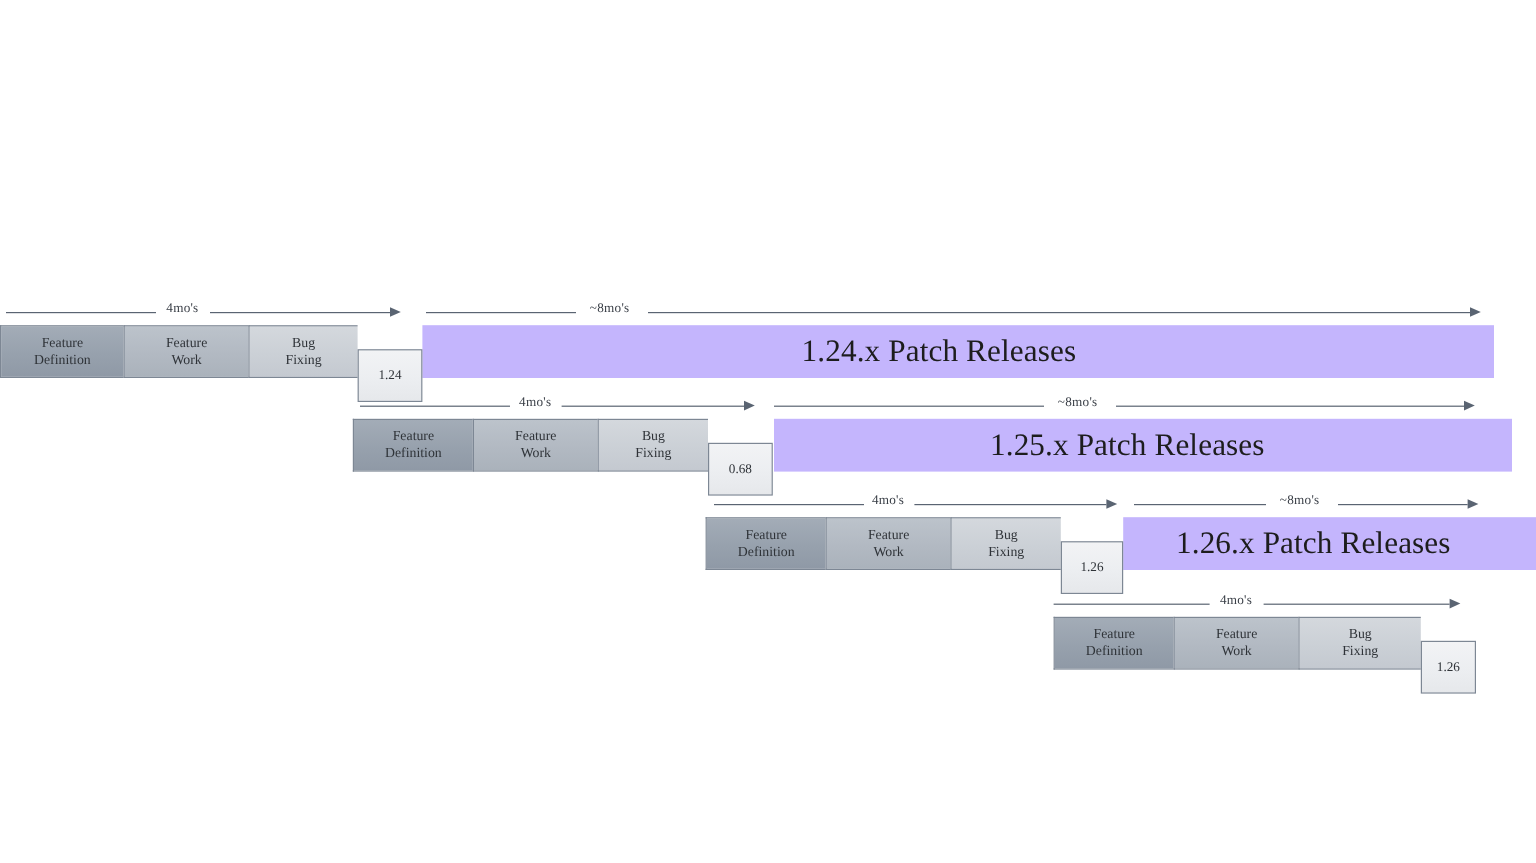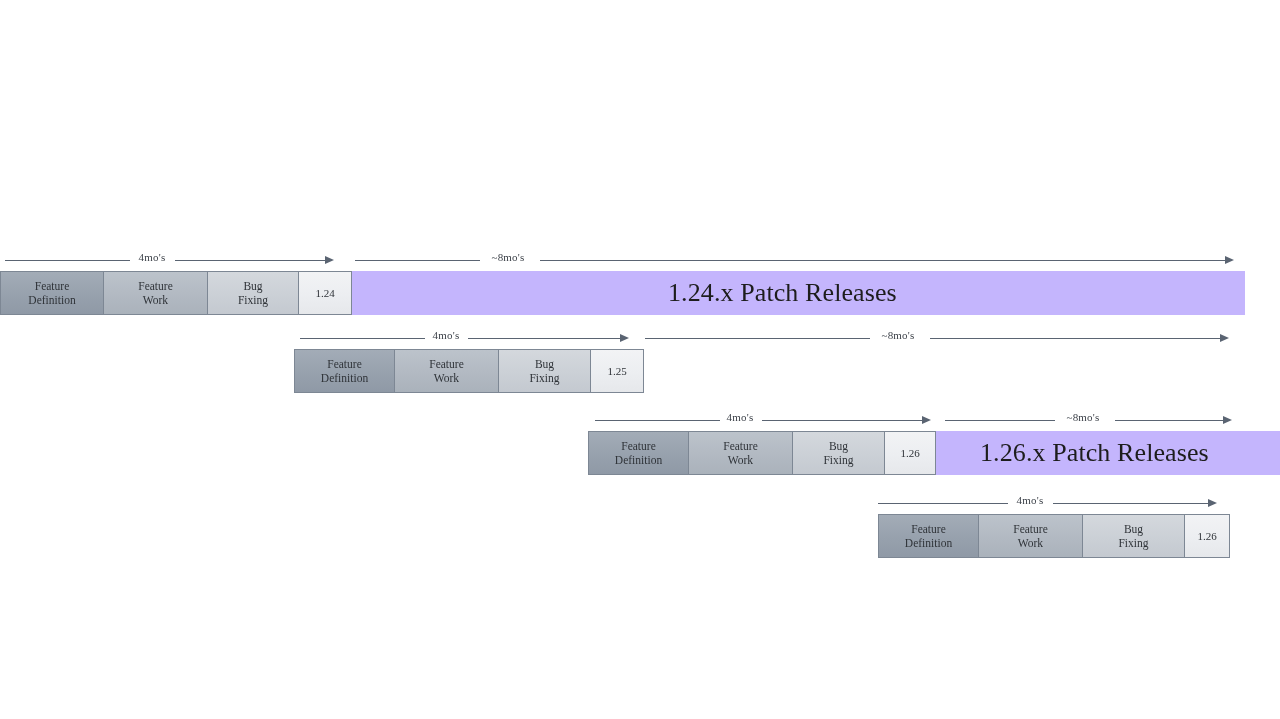"1.24" .b-ver { margin-top: none -> 20px }
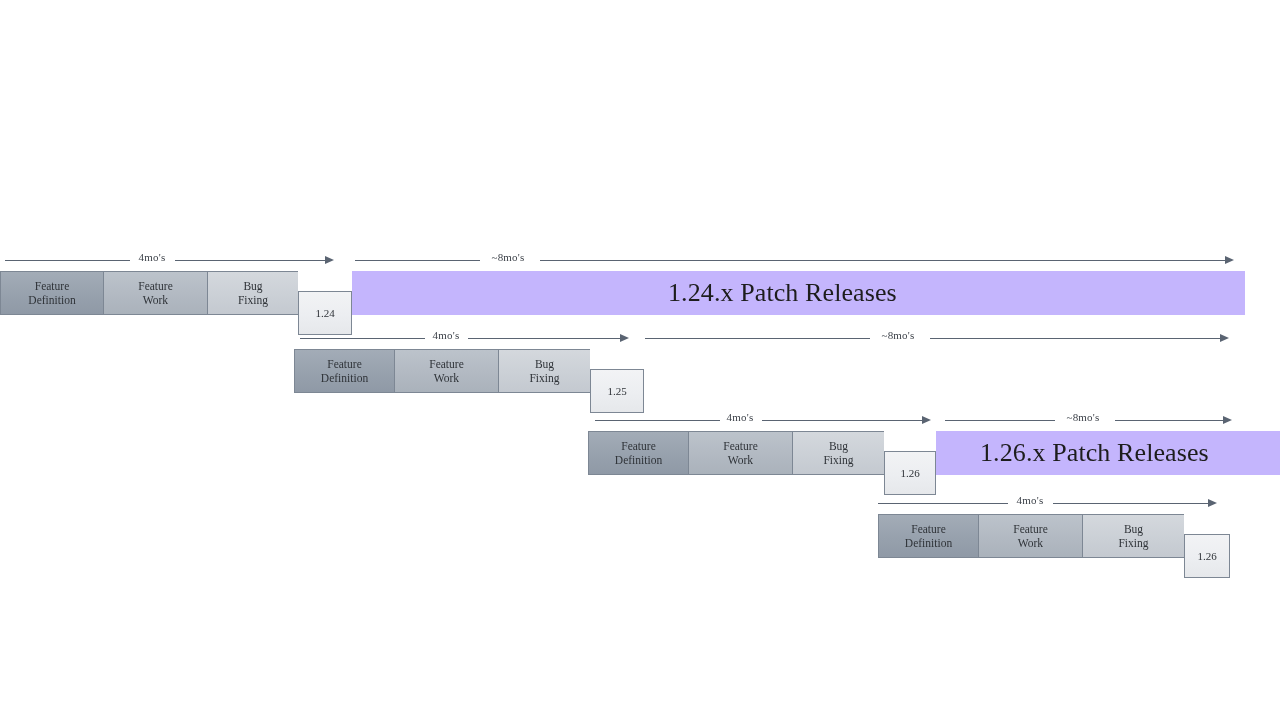"1.25.x Patch Releases" div.patch-bar { html: none -> <div> <span>1.25.x Patch Releases</span> </div> }
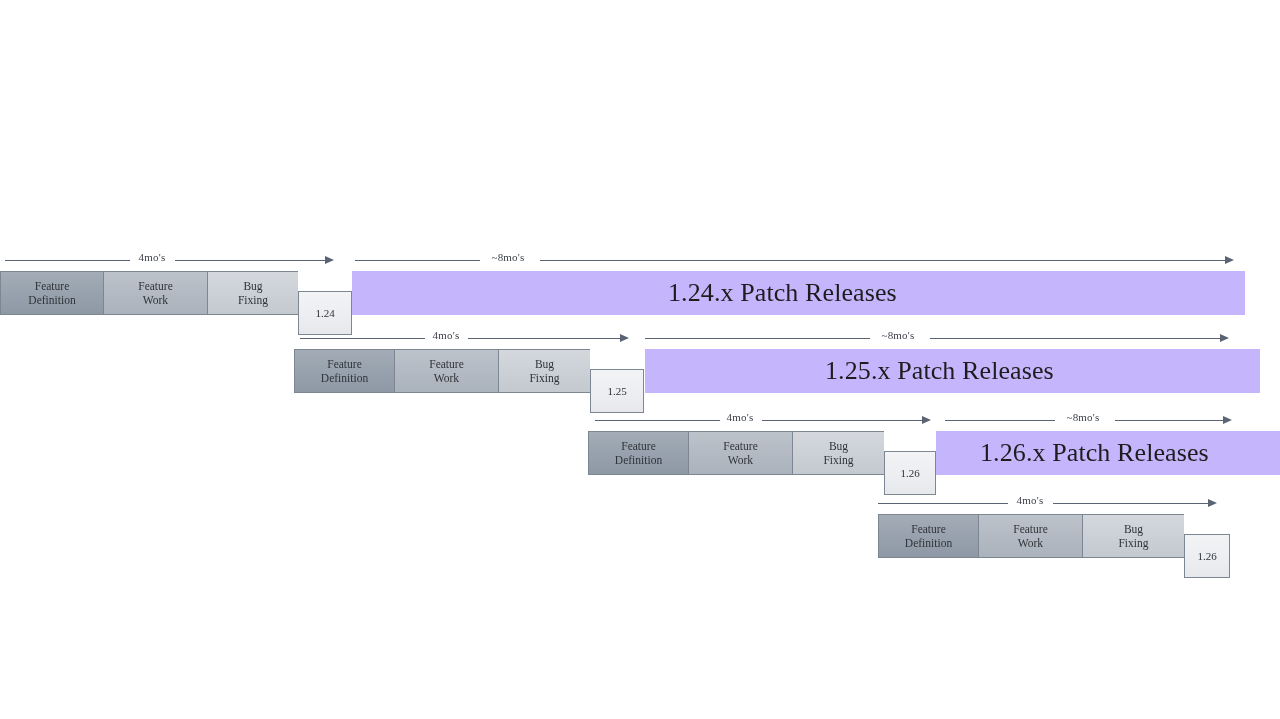"1.25" span { text: 1.25 -> 0.68 }
